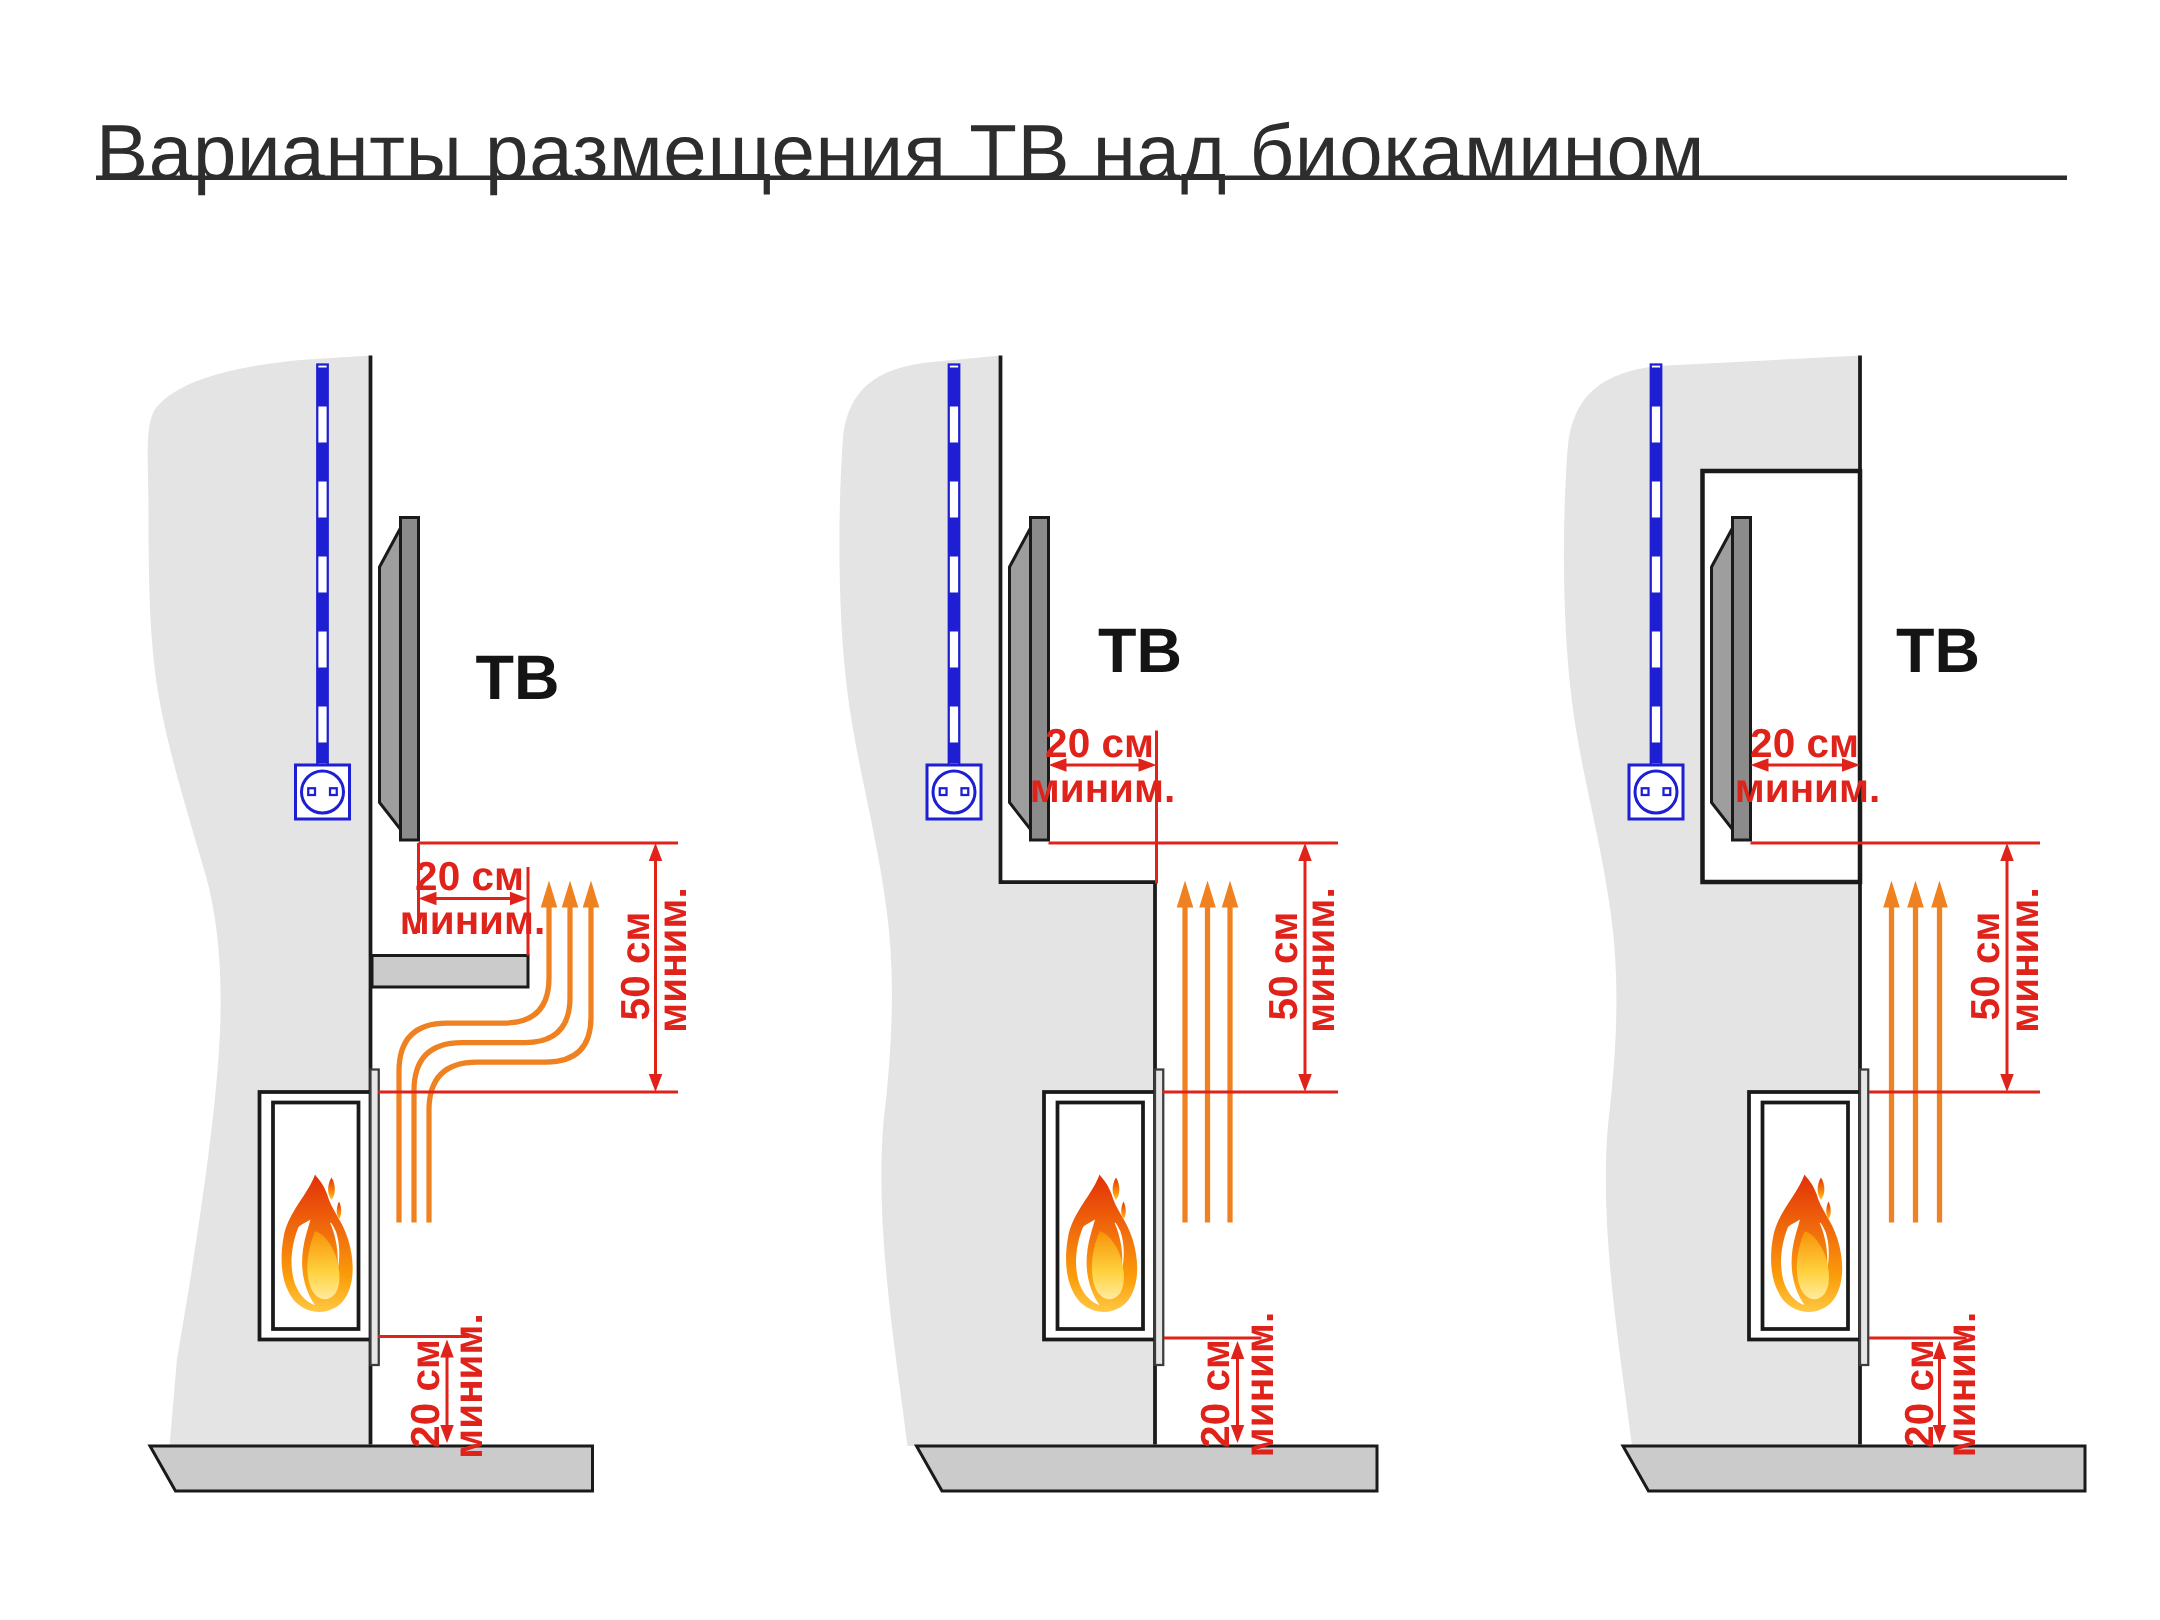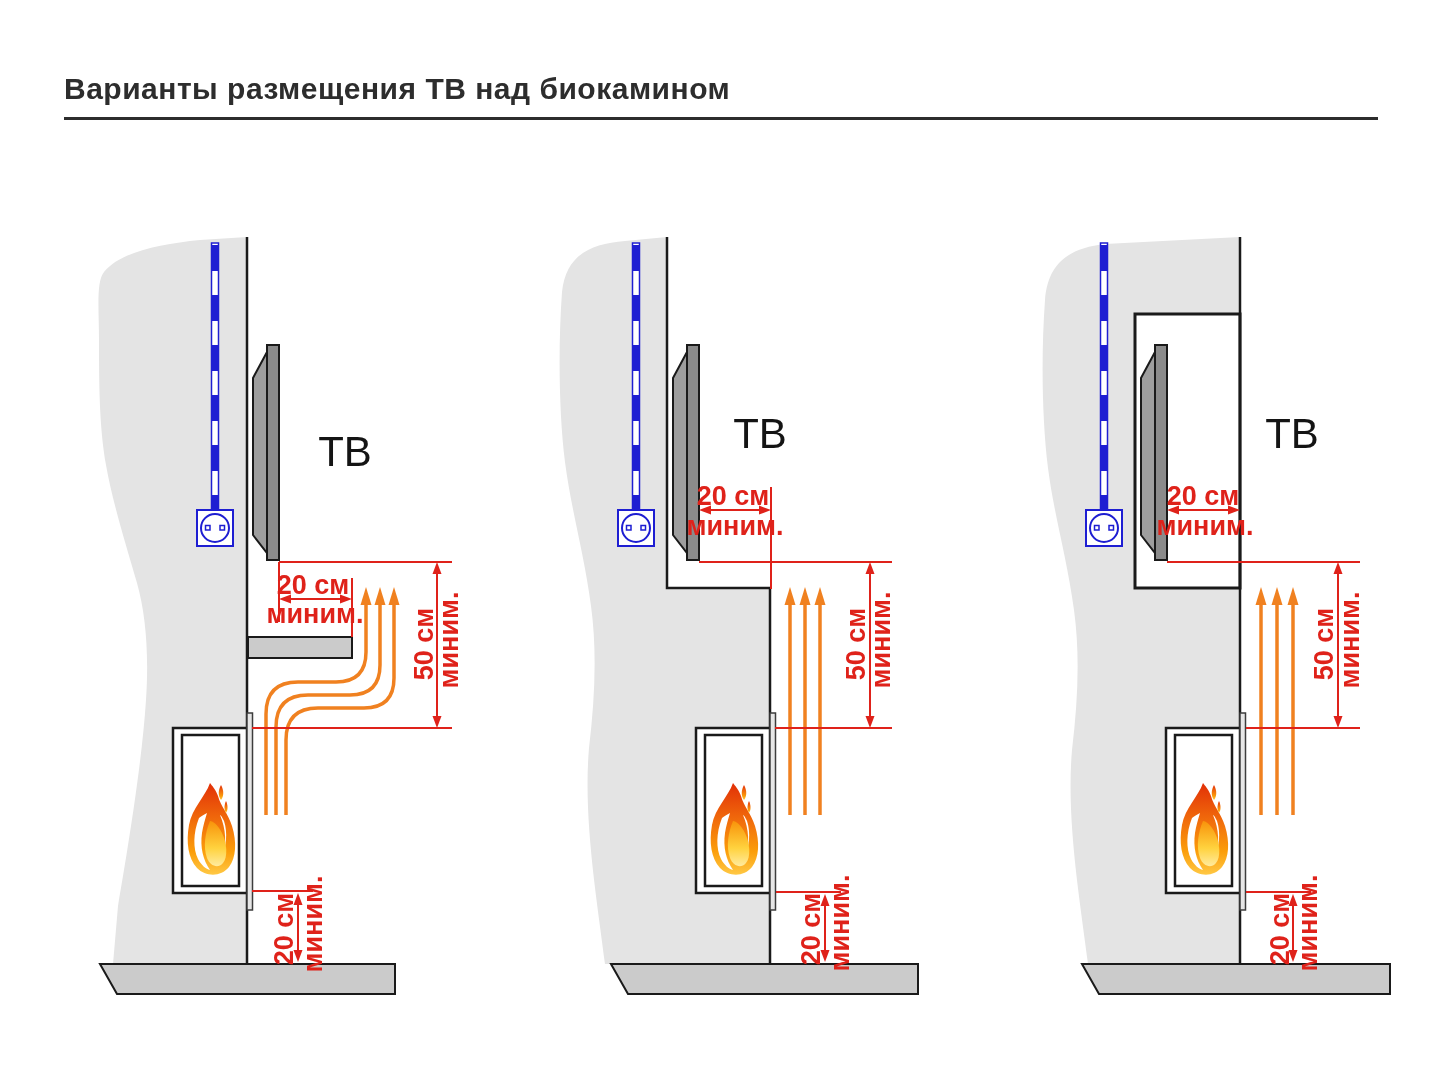"Варианты размещения ТВ над биокамином" .page-title { font-size: 30px -> 52px; font-weight: 700 -> 400 }
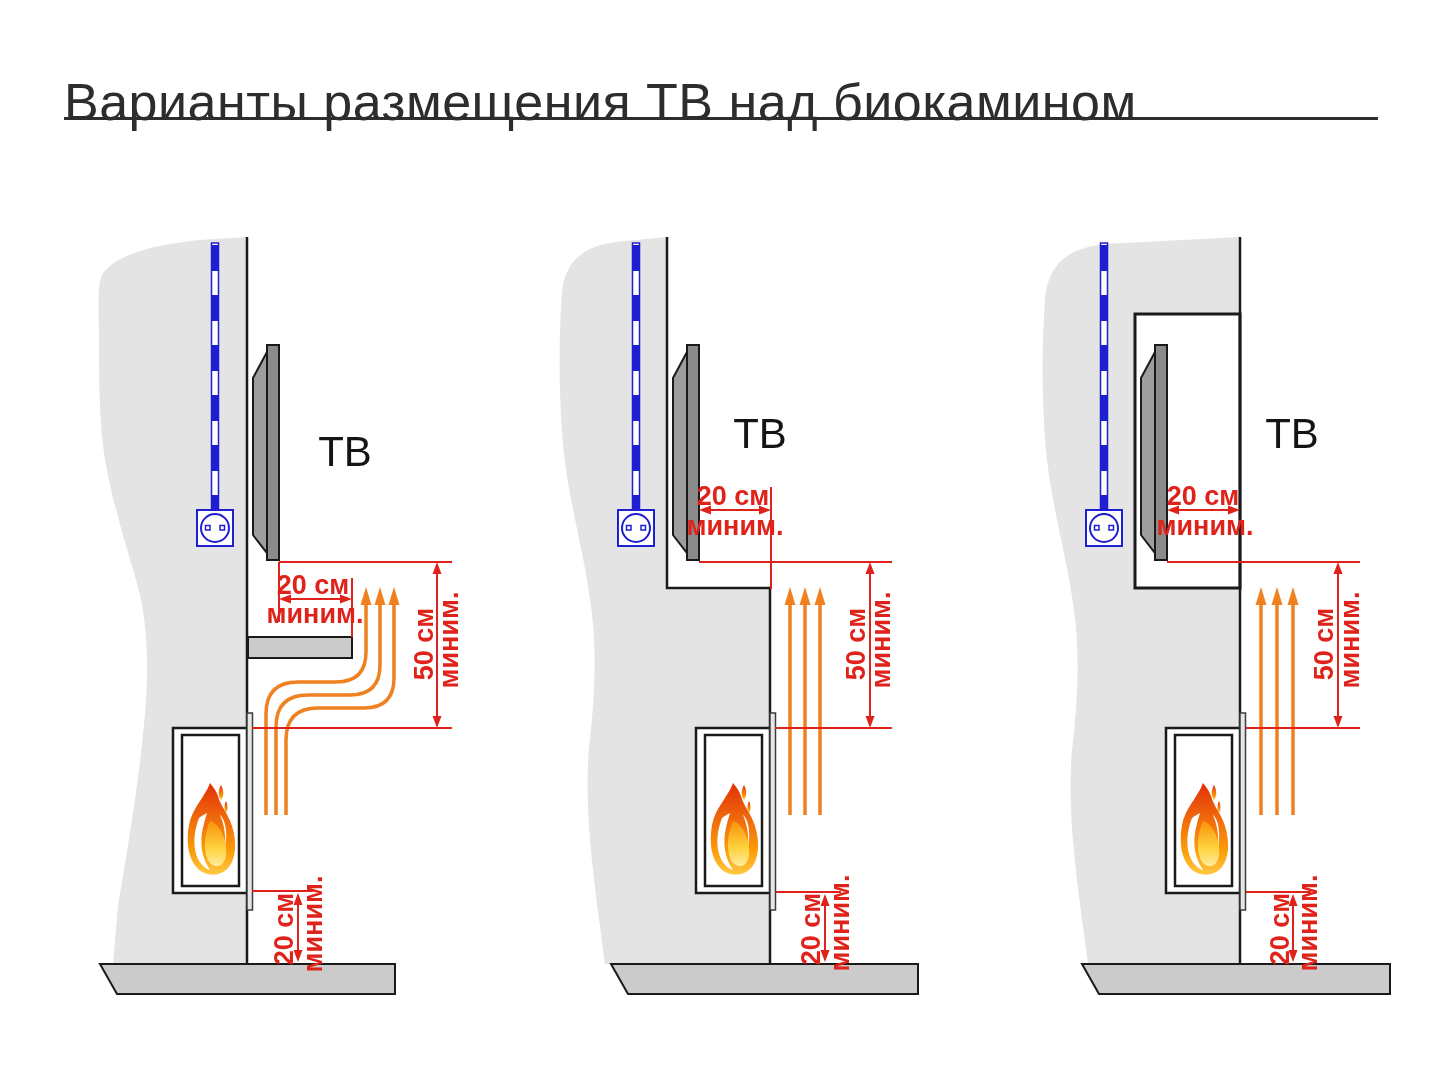"ТВ" .tv-lbl { font-weight: 400 -> 700 }
